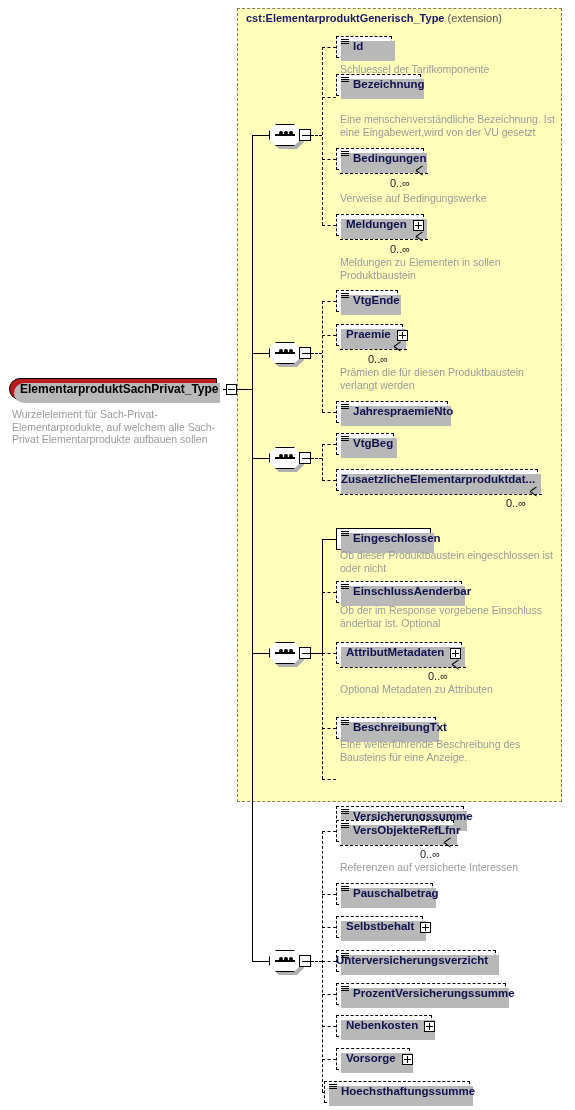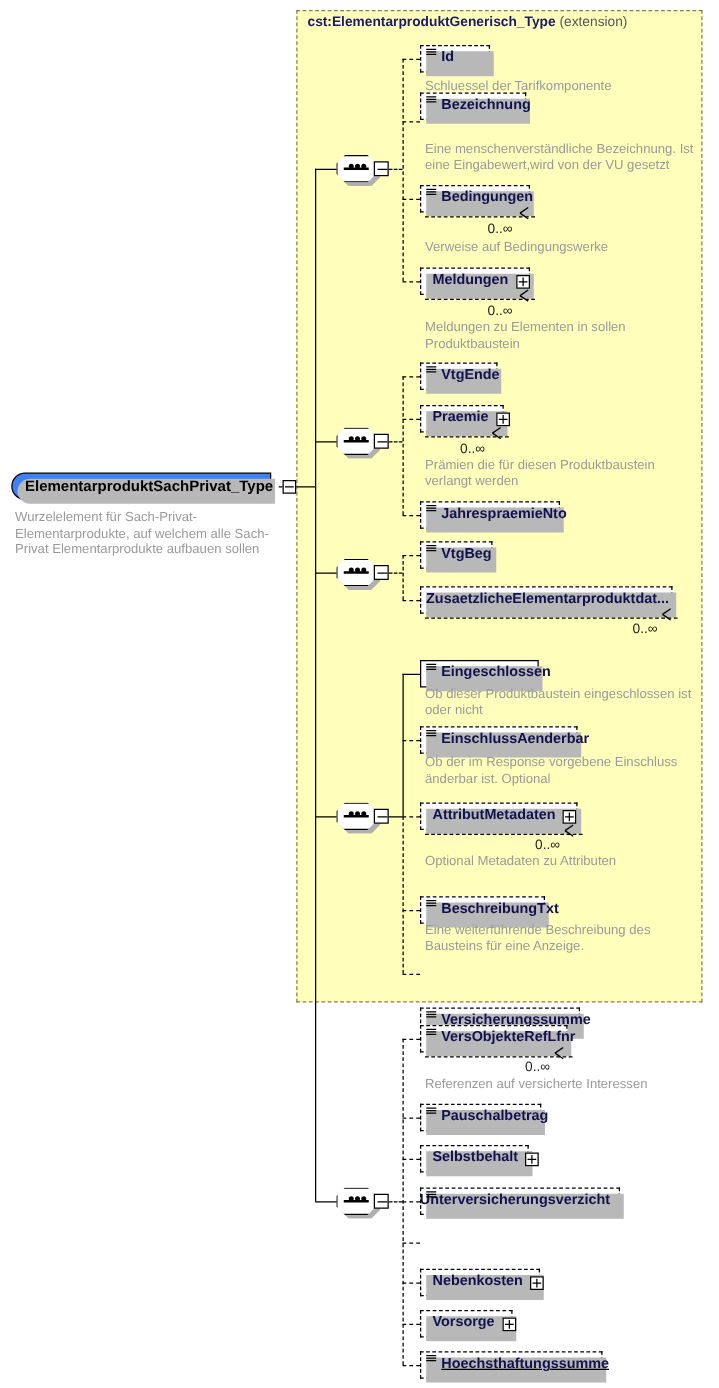"ElementarproduktSachPrivat_Type" .root { background: #3b82f6 -> #b91c1c }
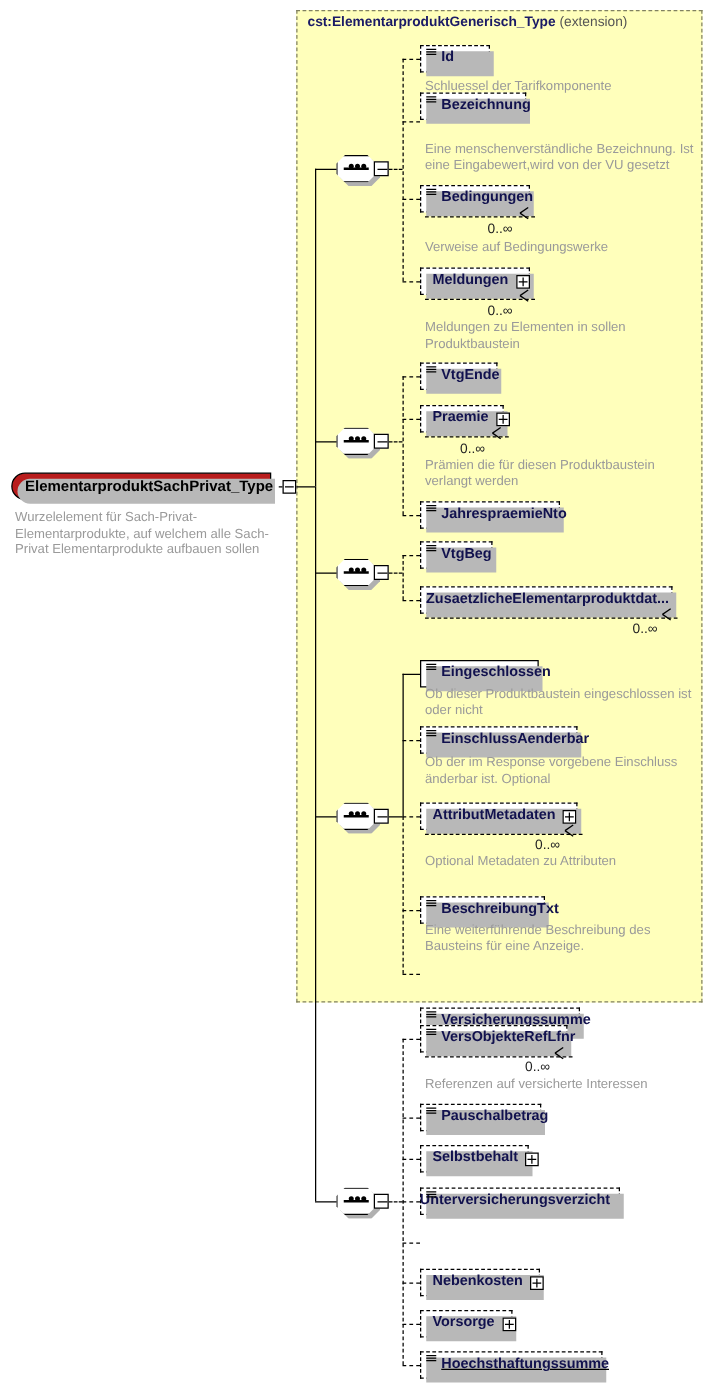"ProzentVersicherungssumme" div.el { html: none -> <div> <div></div> <span> <i></i> <i></i> <i></i> </span> <span>ProzentVersicherungssumme</span> </div> }
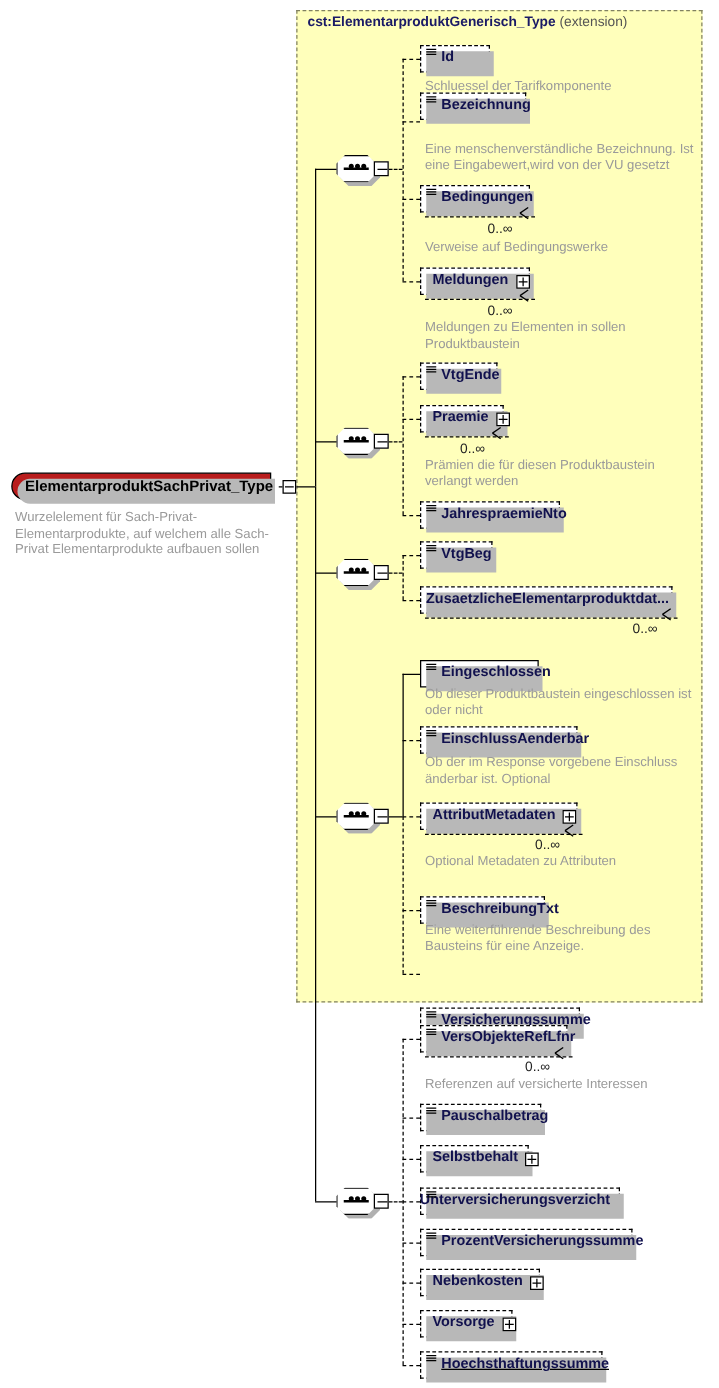"Hoechsthaftungssumme" div.el { left: 336px -> 324px; text-decoration: underline -> none }
